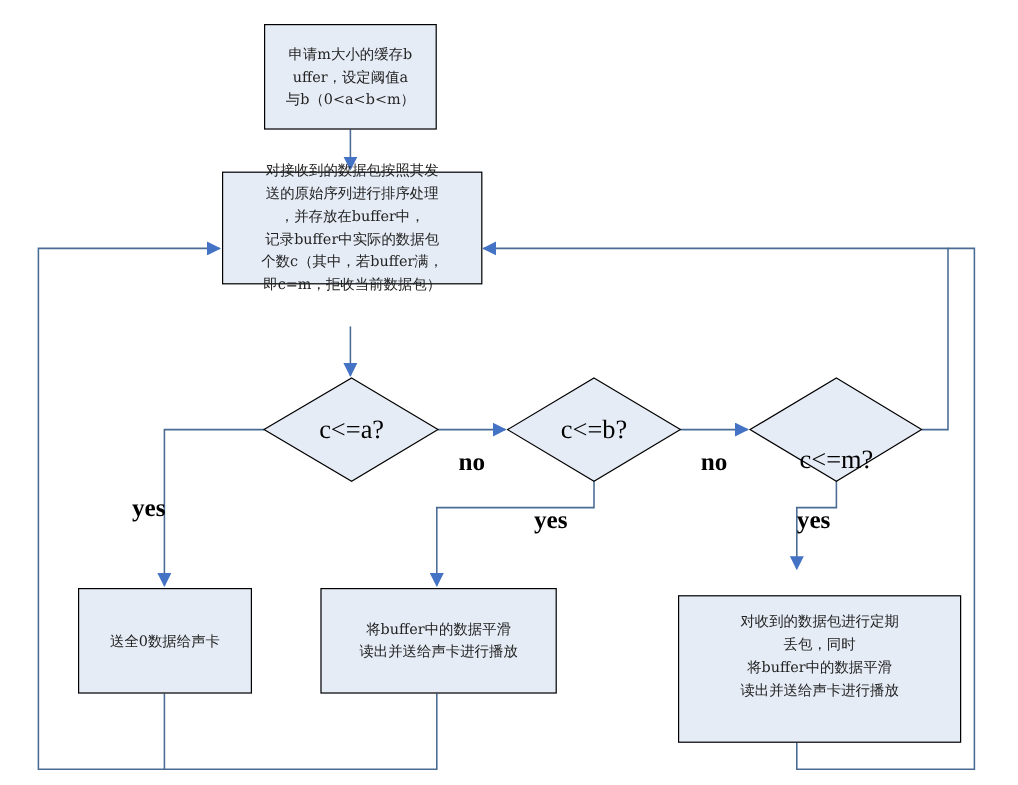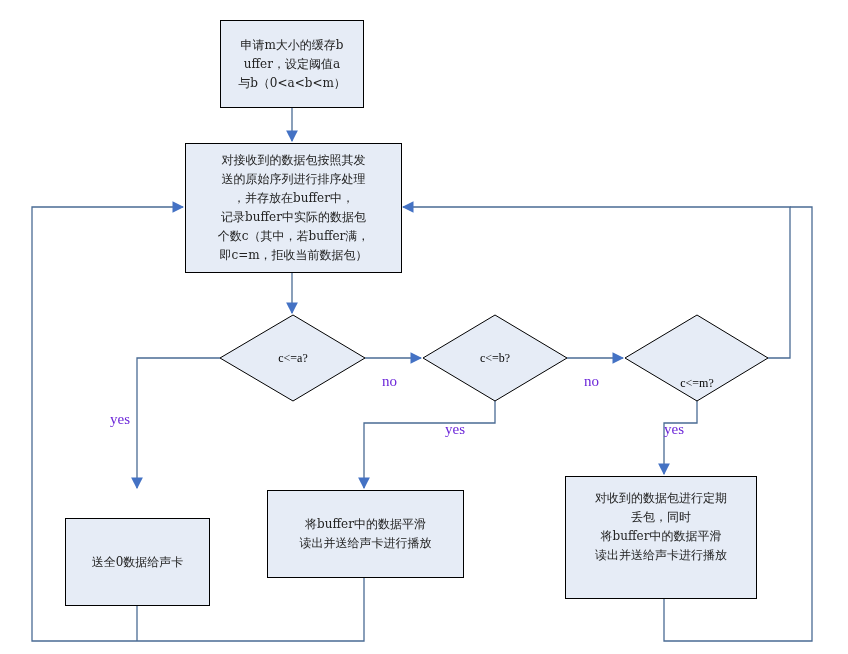"对接收到的数据包按照其发" div.box { height: 130px -> 94px }
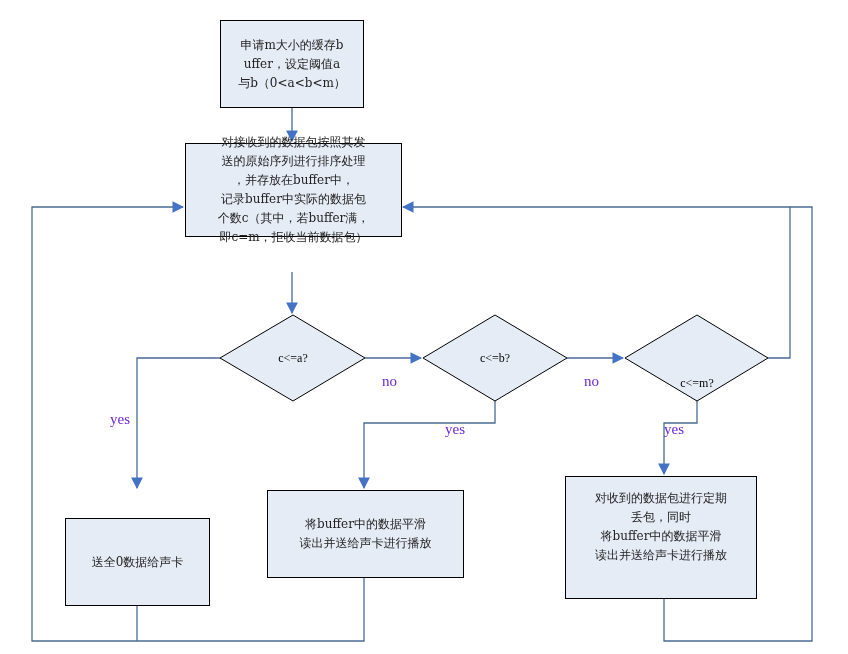"c<=a?" .dlabel { font-size: 12px -> 22px }
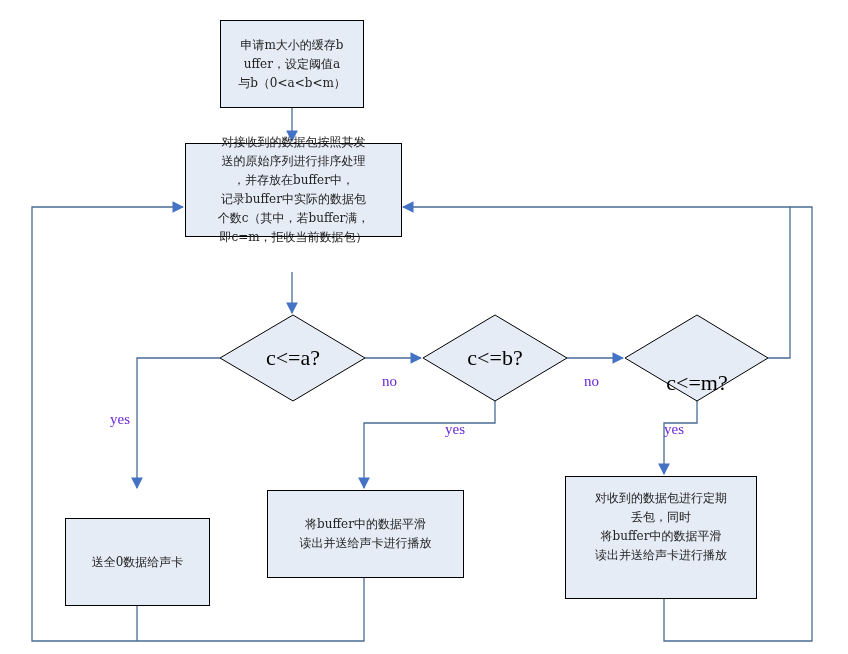"no" .elabel { color: #6d28d9 -> #000000; font-size: 15px -> 21px; font-weight: none -> bold }
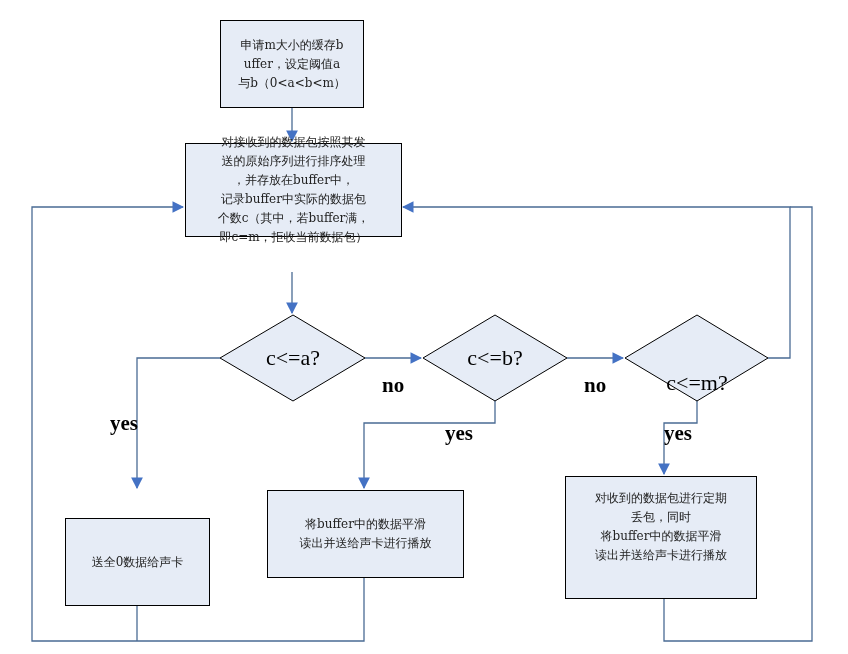"对收到的数据包进行定期" div.box { top: 476px -> 496px; width: 192px -> 236px }
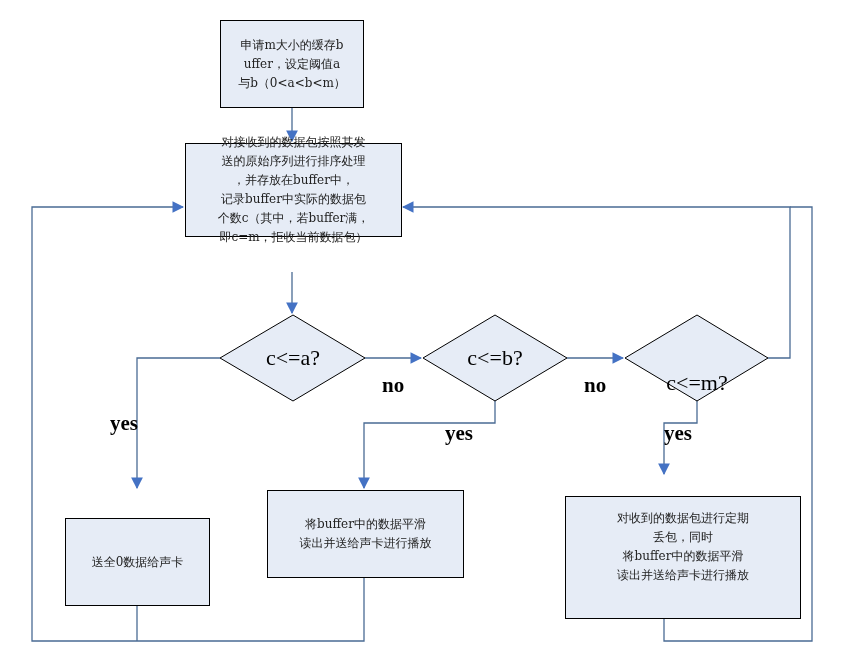"送全0数据给声卡" div.box { margin-top: 28px -> none }
